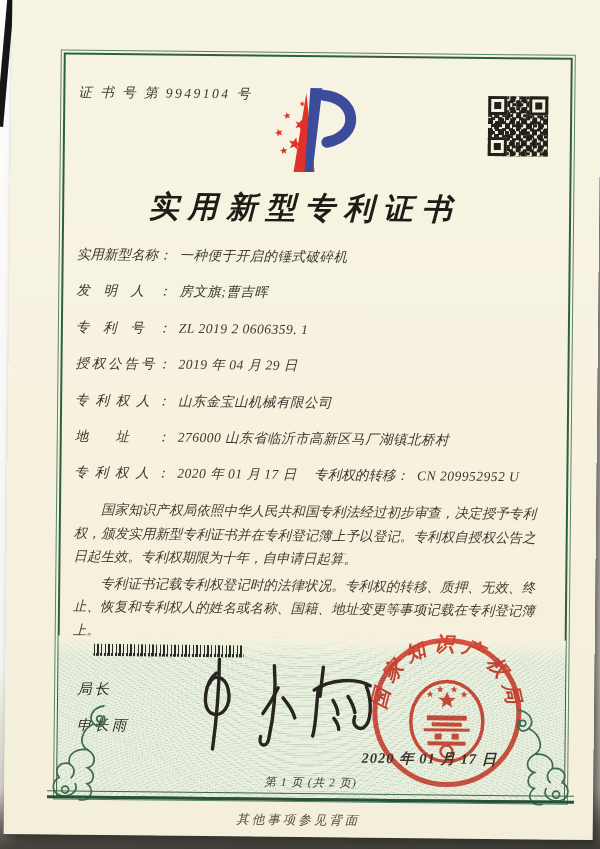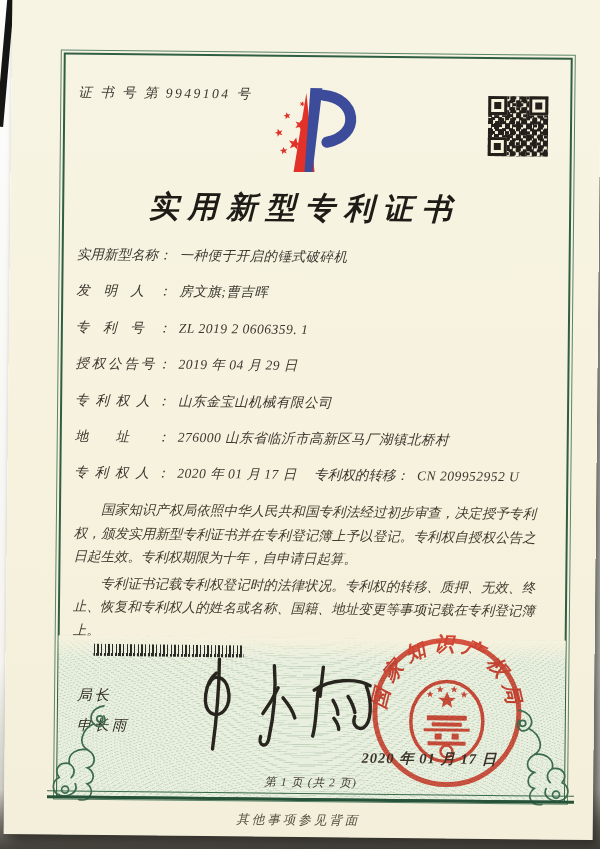"局长" .signer-title { top: 50px -> 44px }
